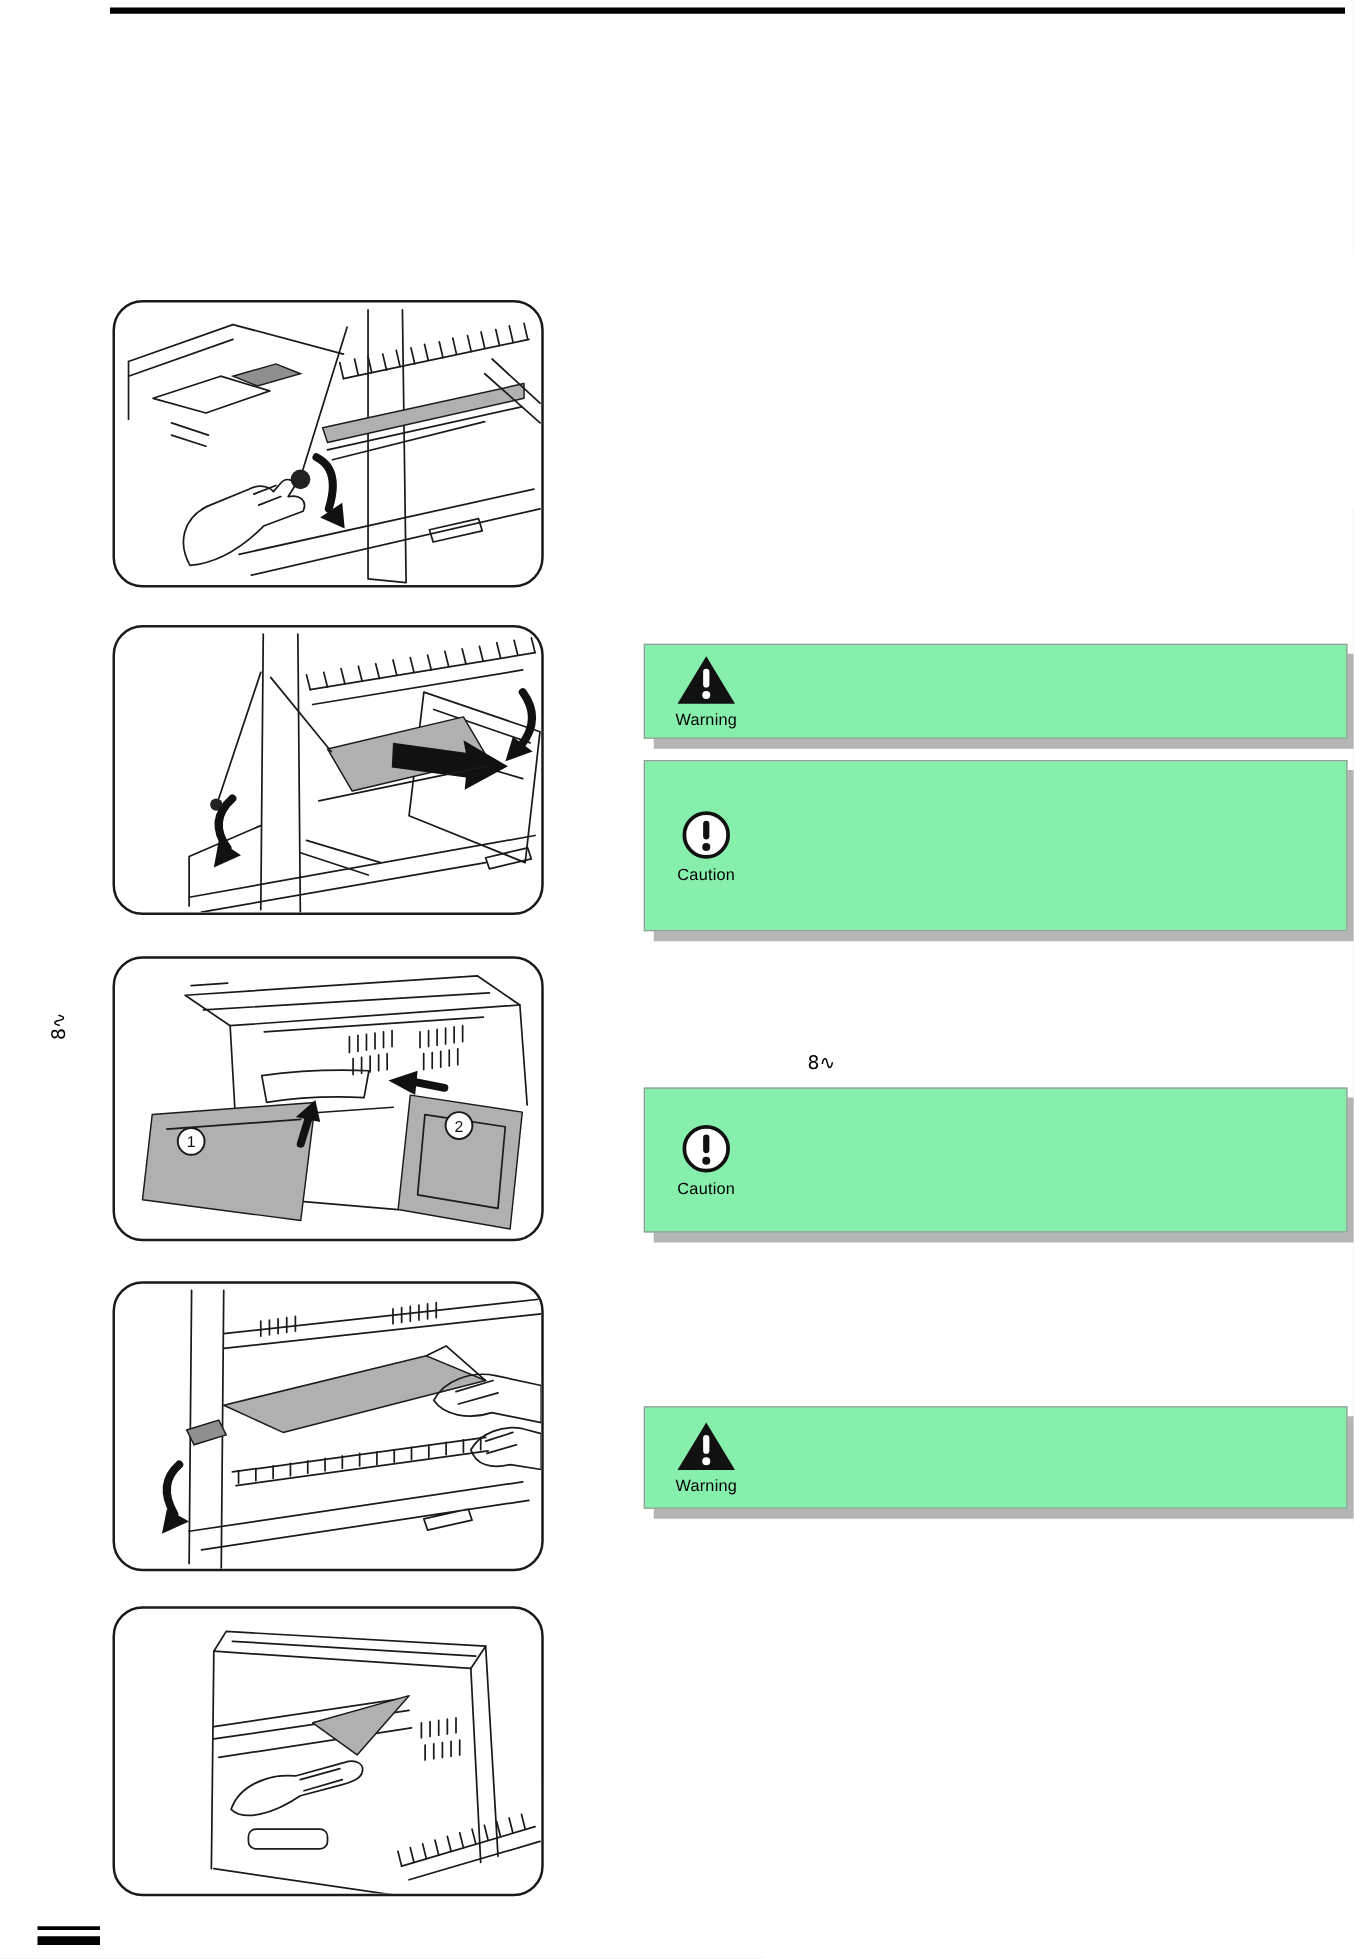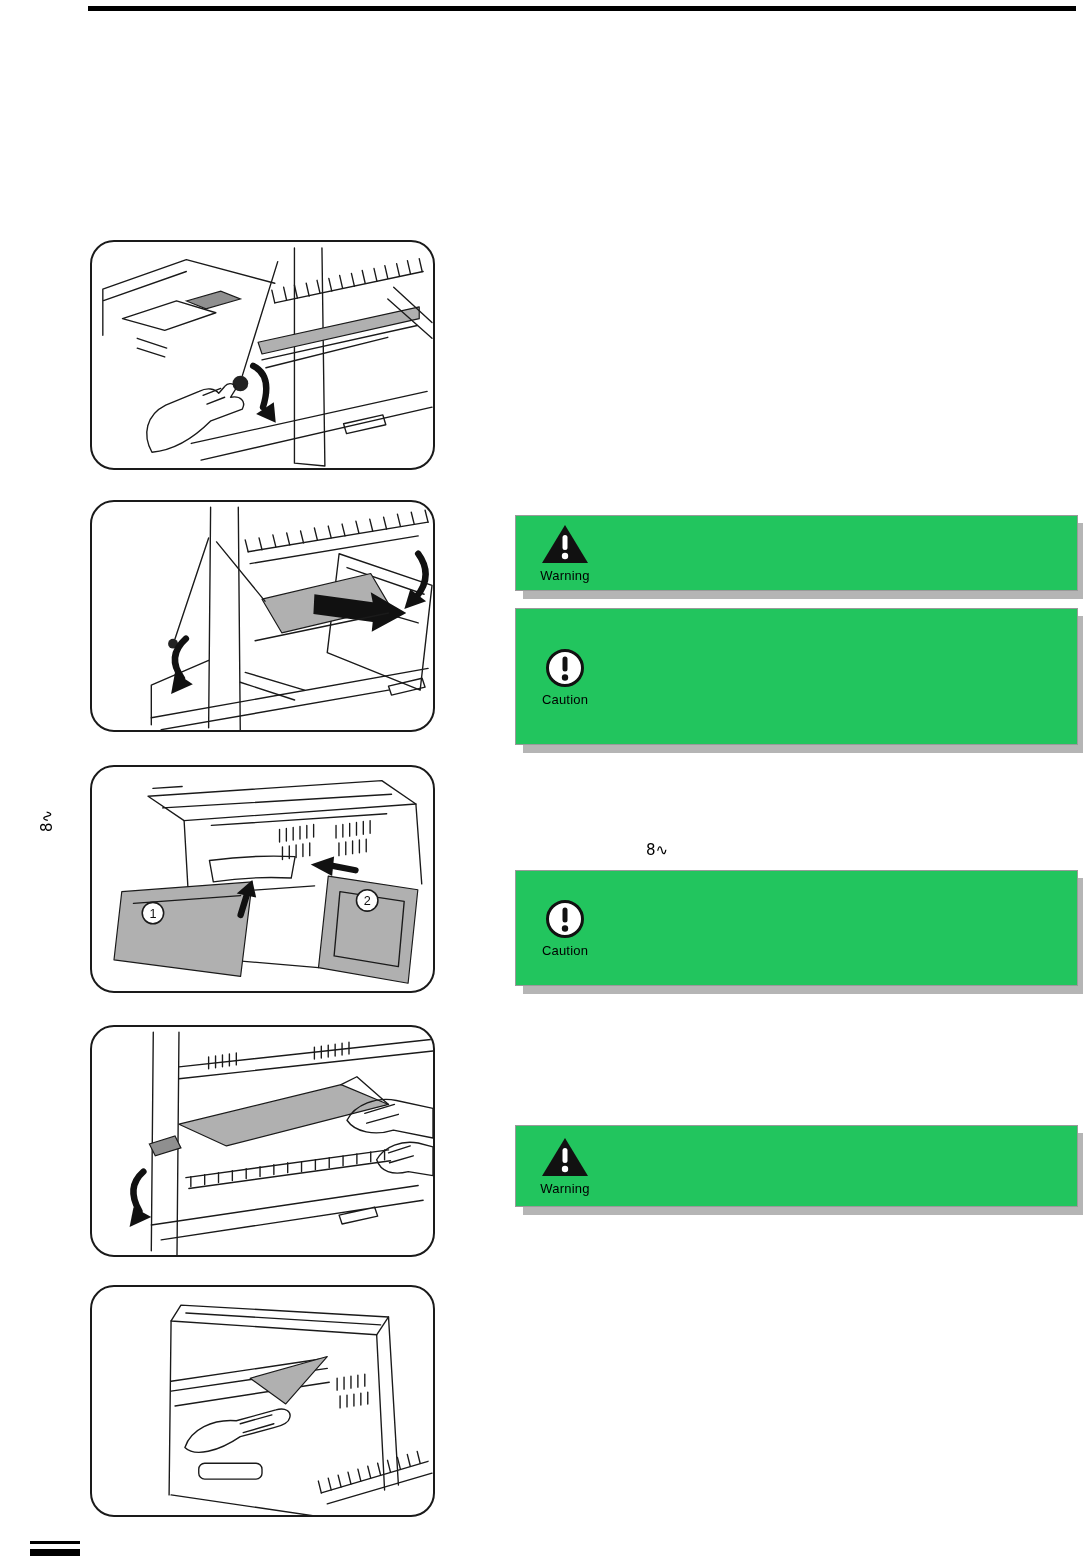"Warning" .callout { background: #22c55e -> #86efac }
